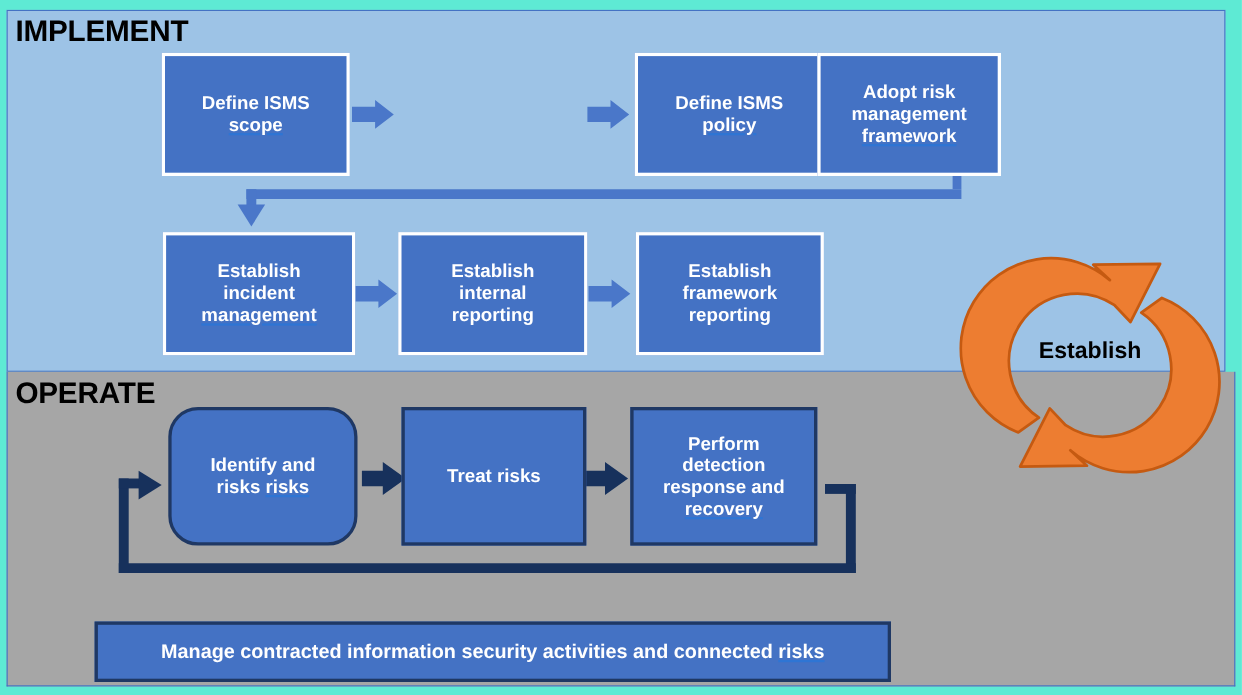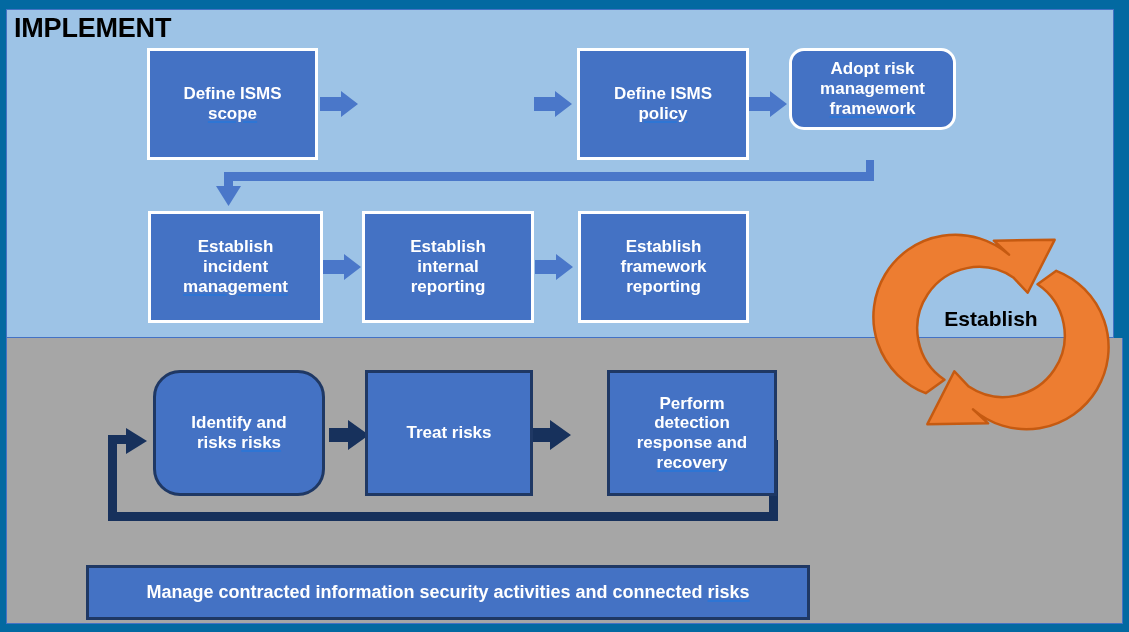"IMPLEMENT" #canvas { background: #0369a1 -> #5eead4 }
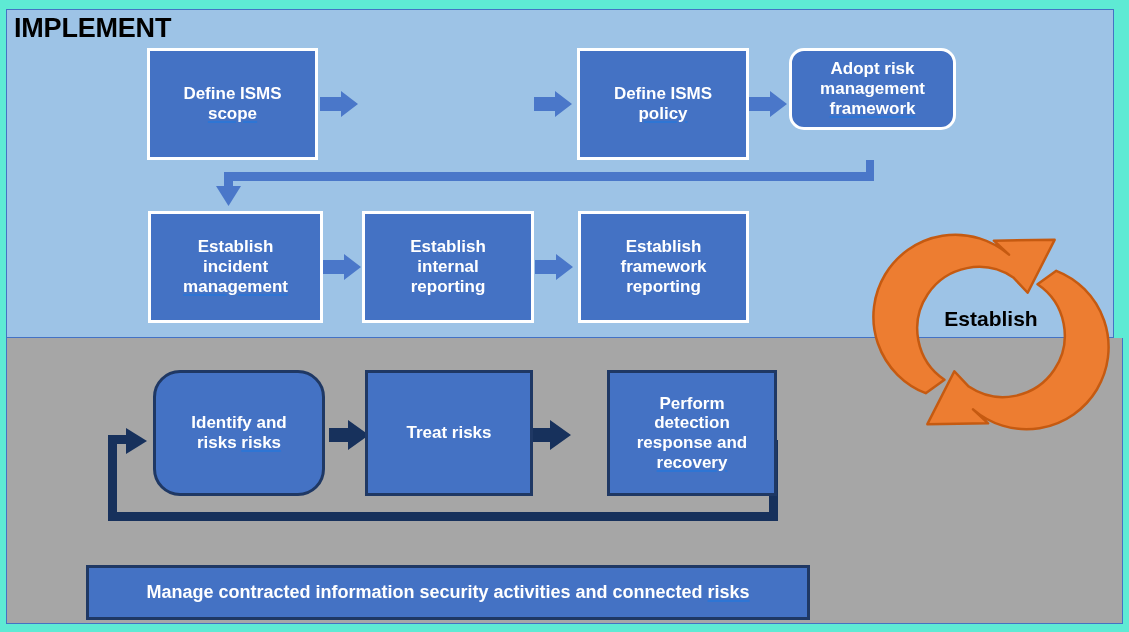"Adopt risk" div.box { border-radius: 15px -> none; height: 82px -> 112px; left: 789px -> 743px }
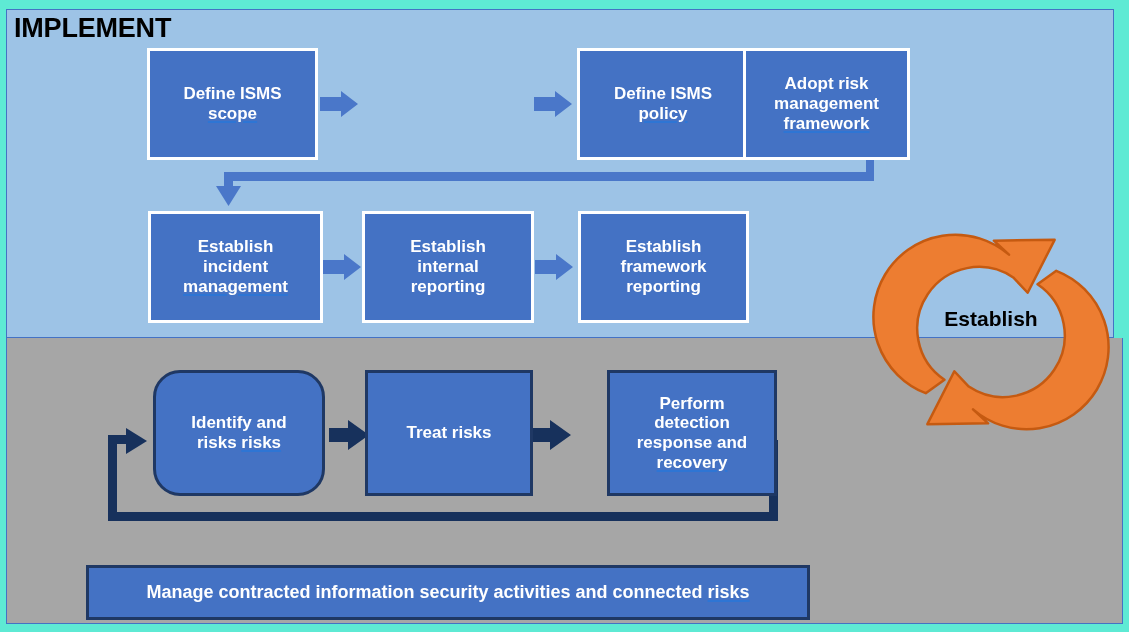"OPERATE" div.panel-title { html: none -> <div>OPERATE</div> }
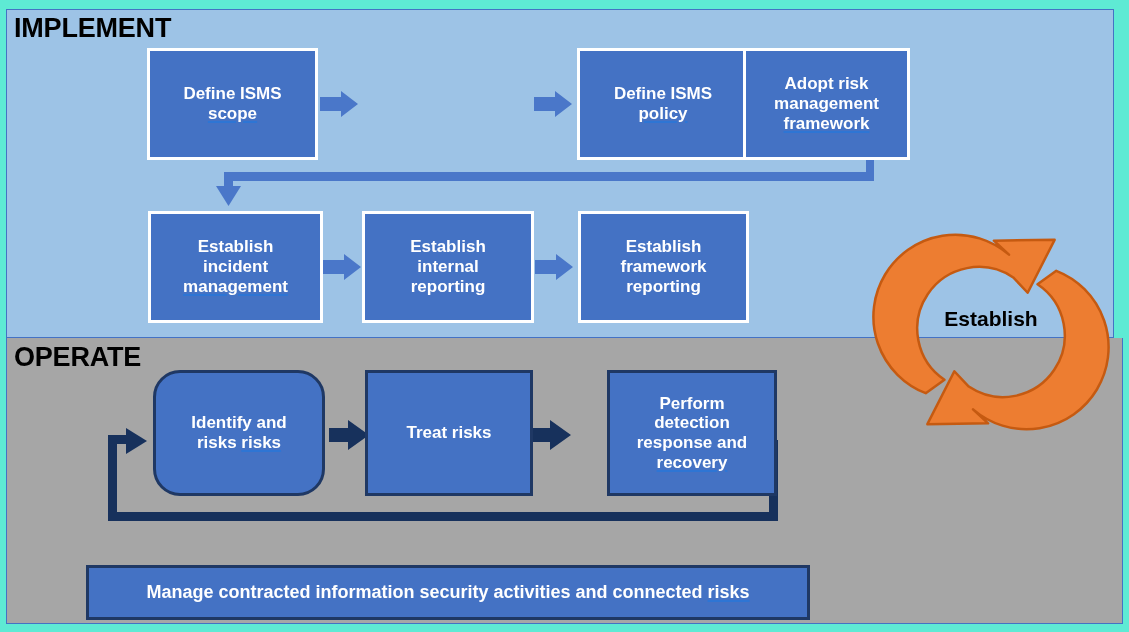"Perform" div.box { left: 607px -> 573px }
